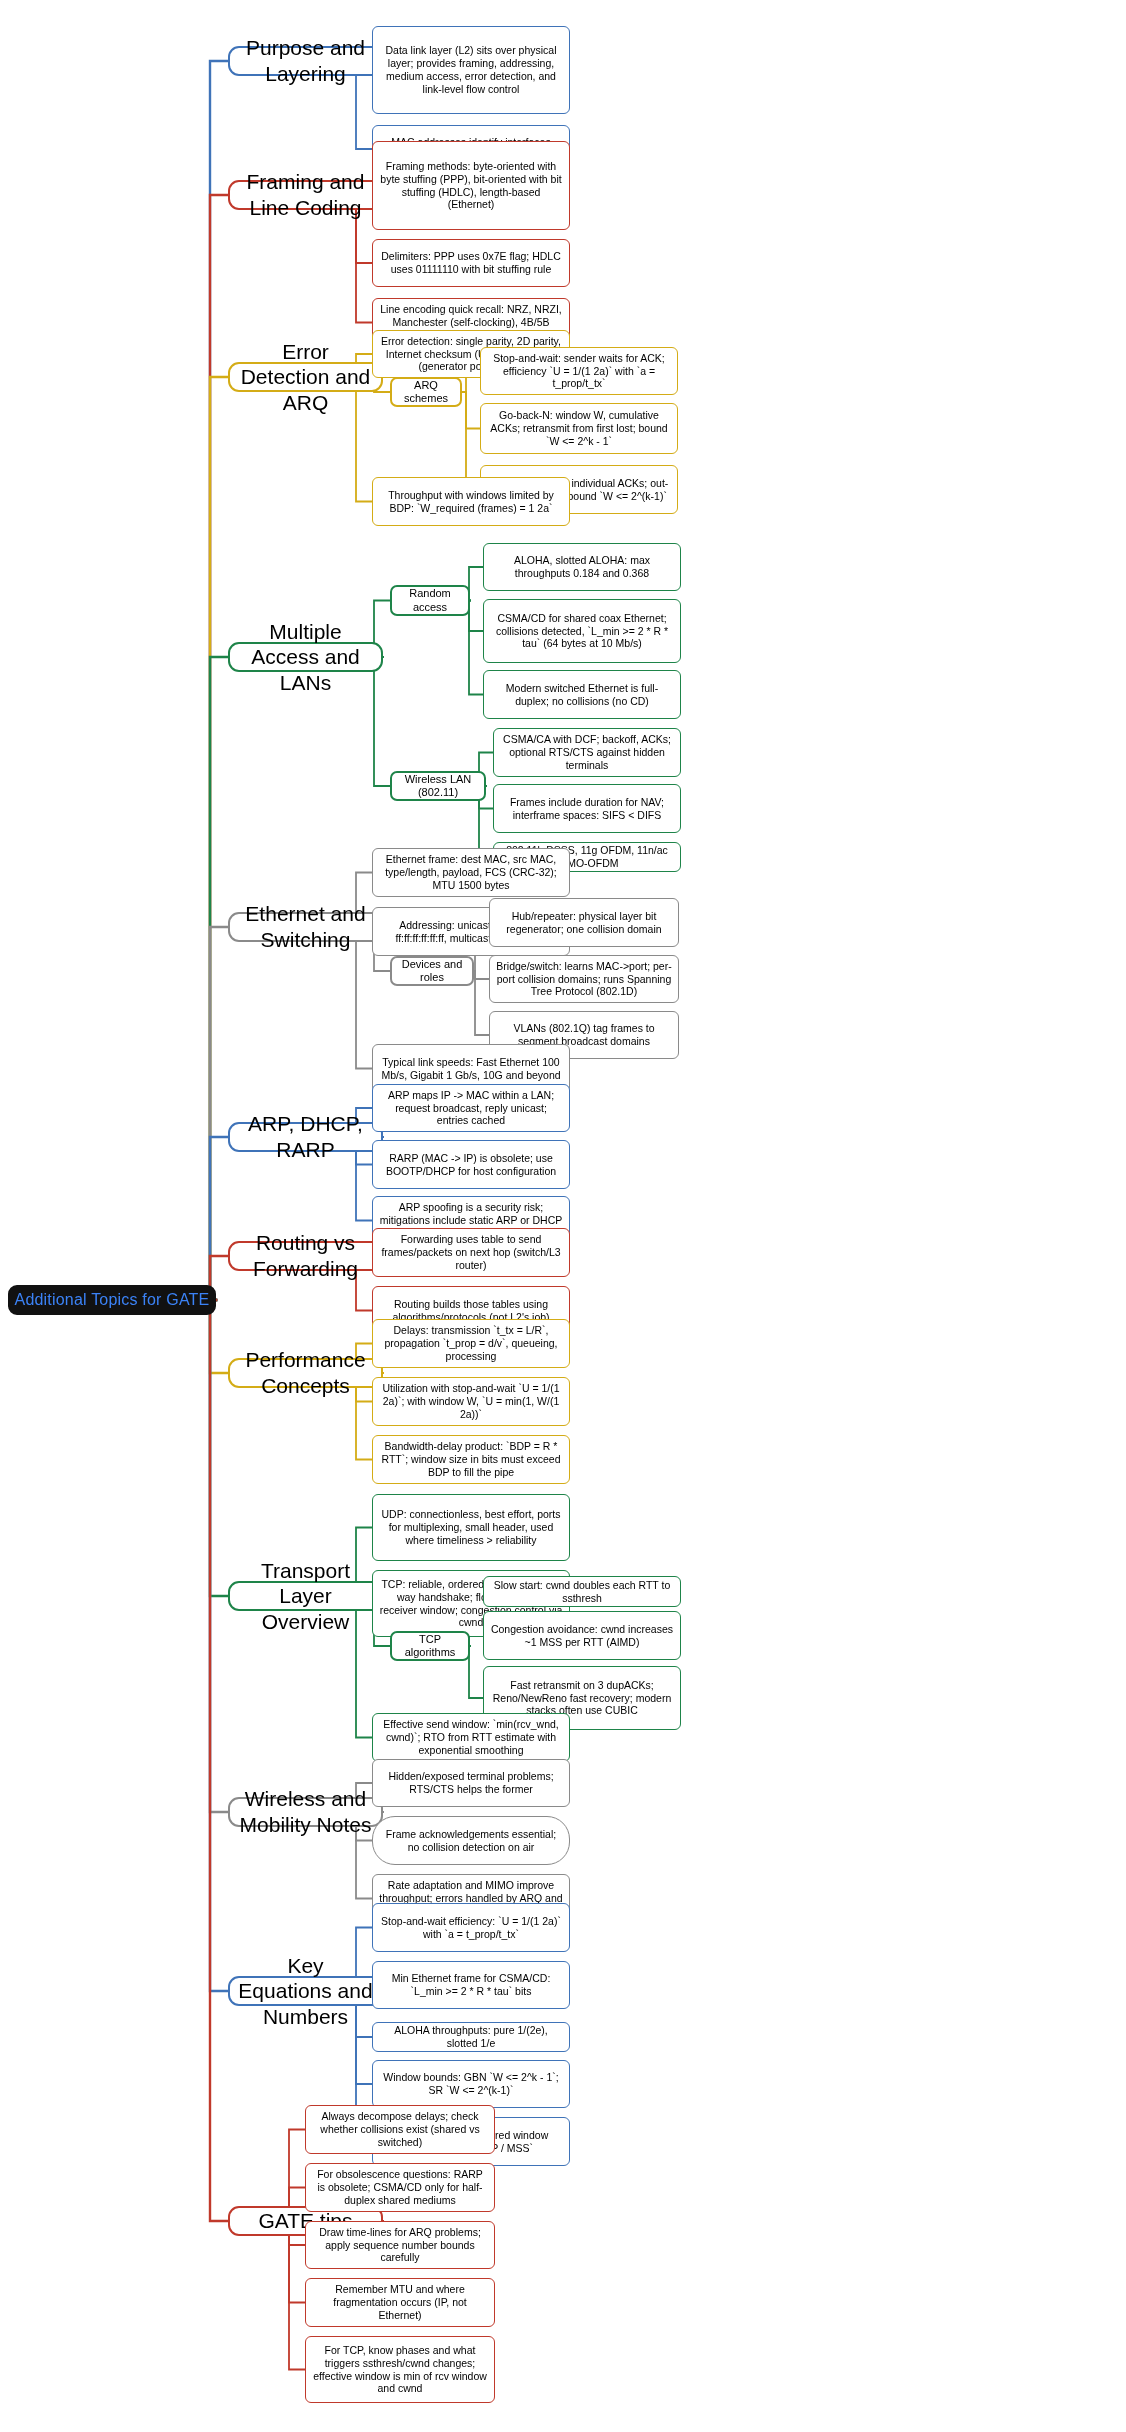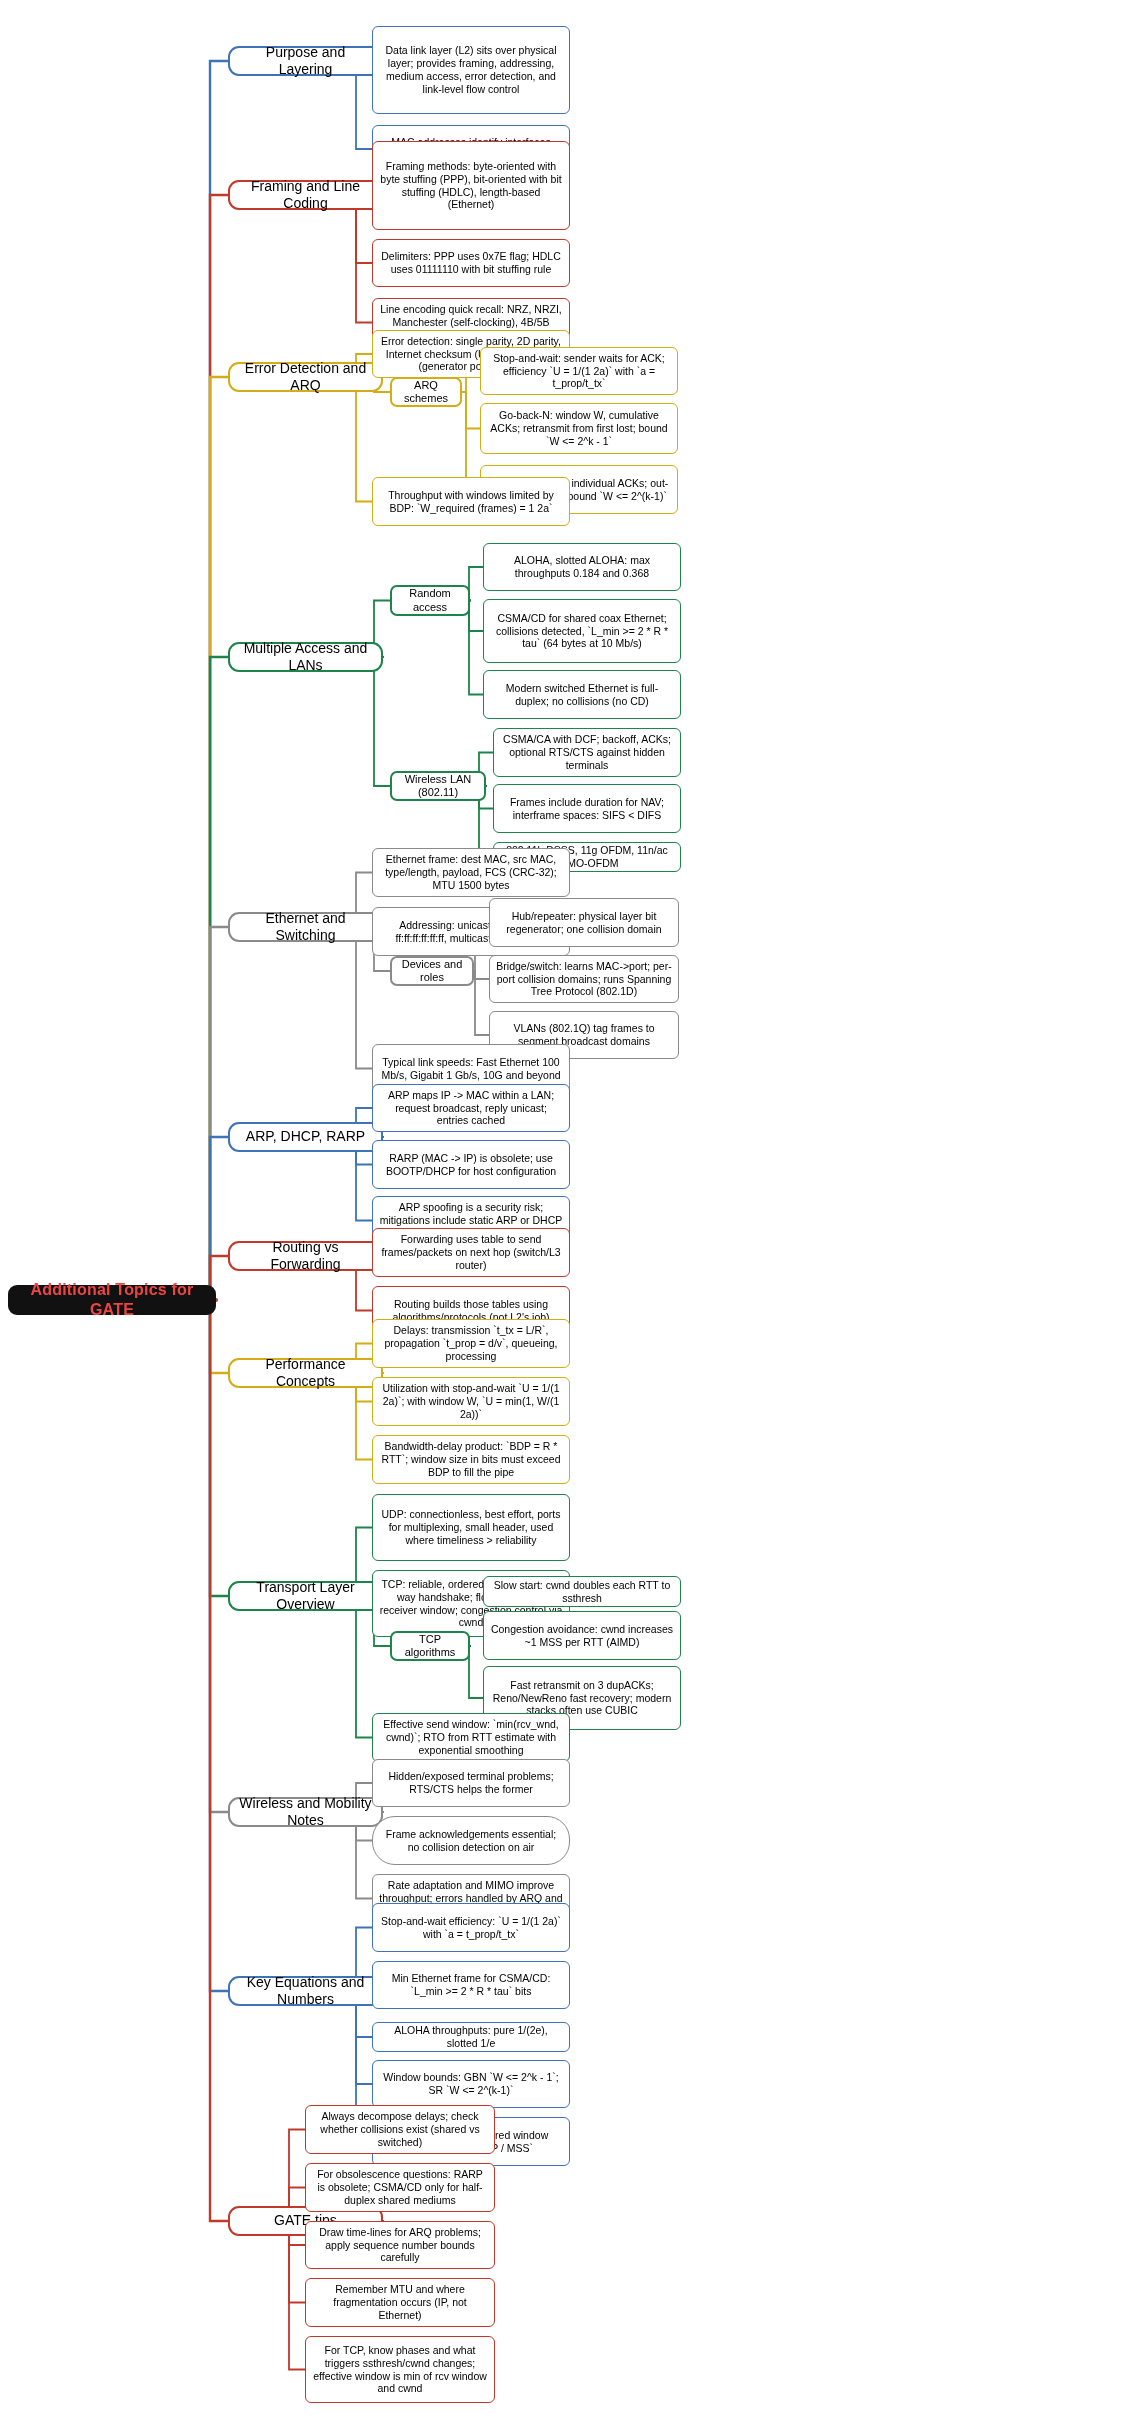"Purpose and Layering" .l1 { font-size: 14px -> 21px }
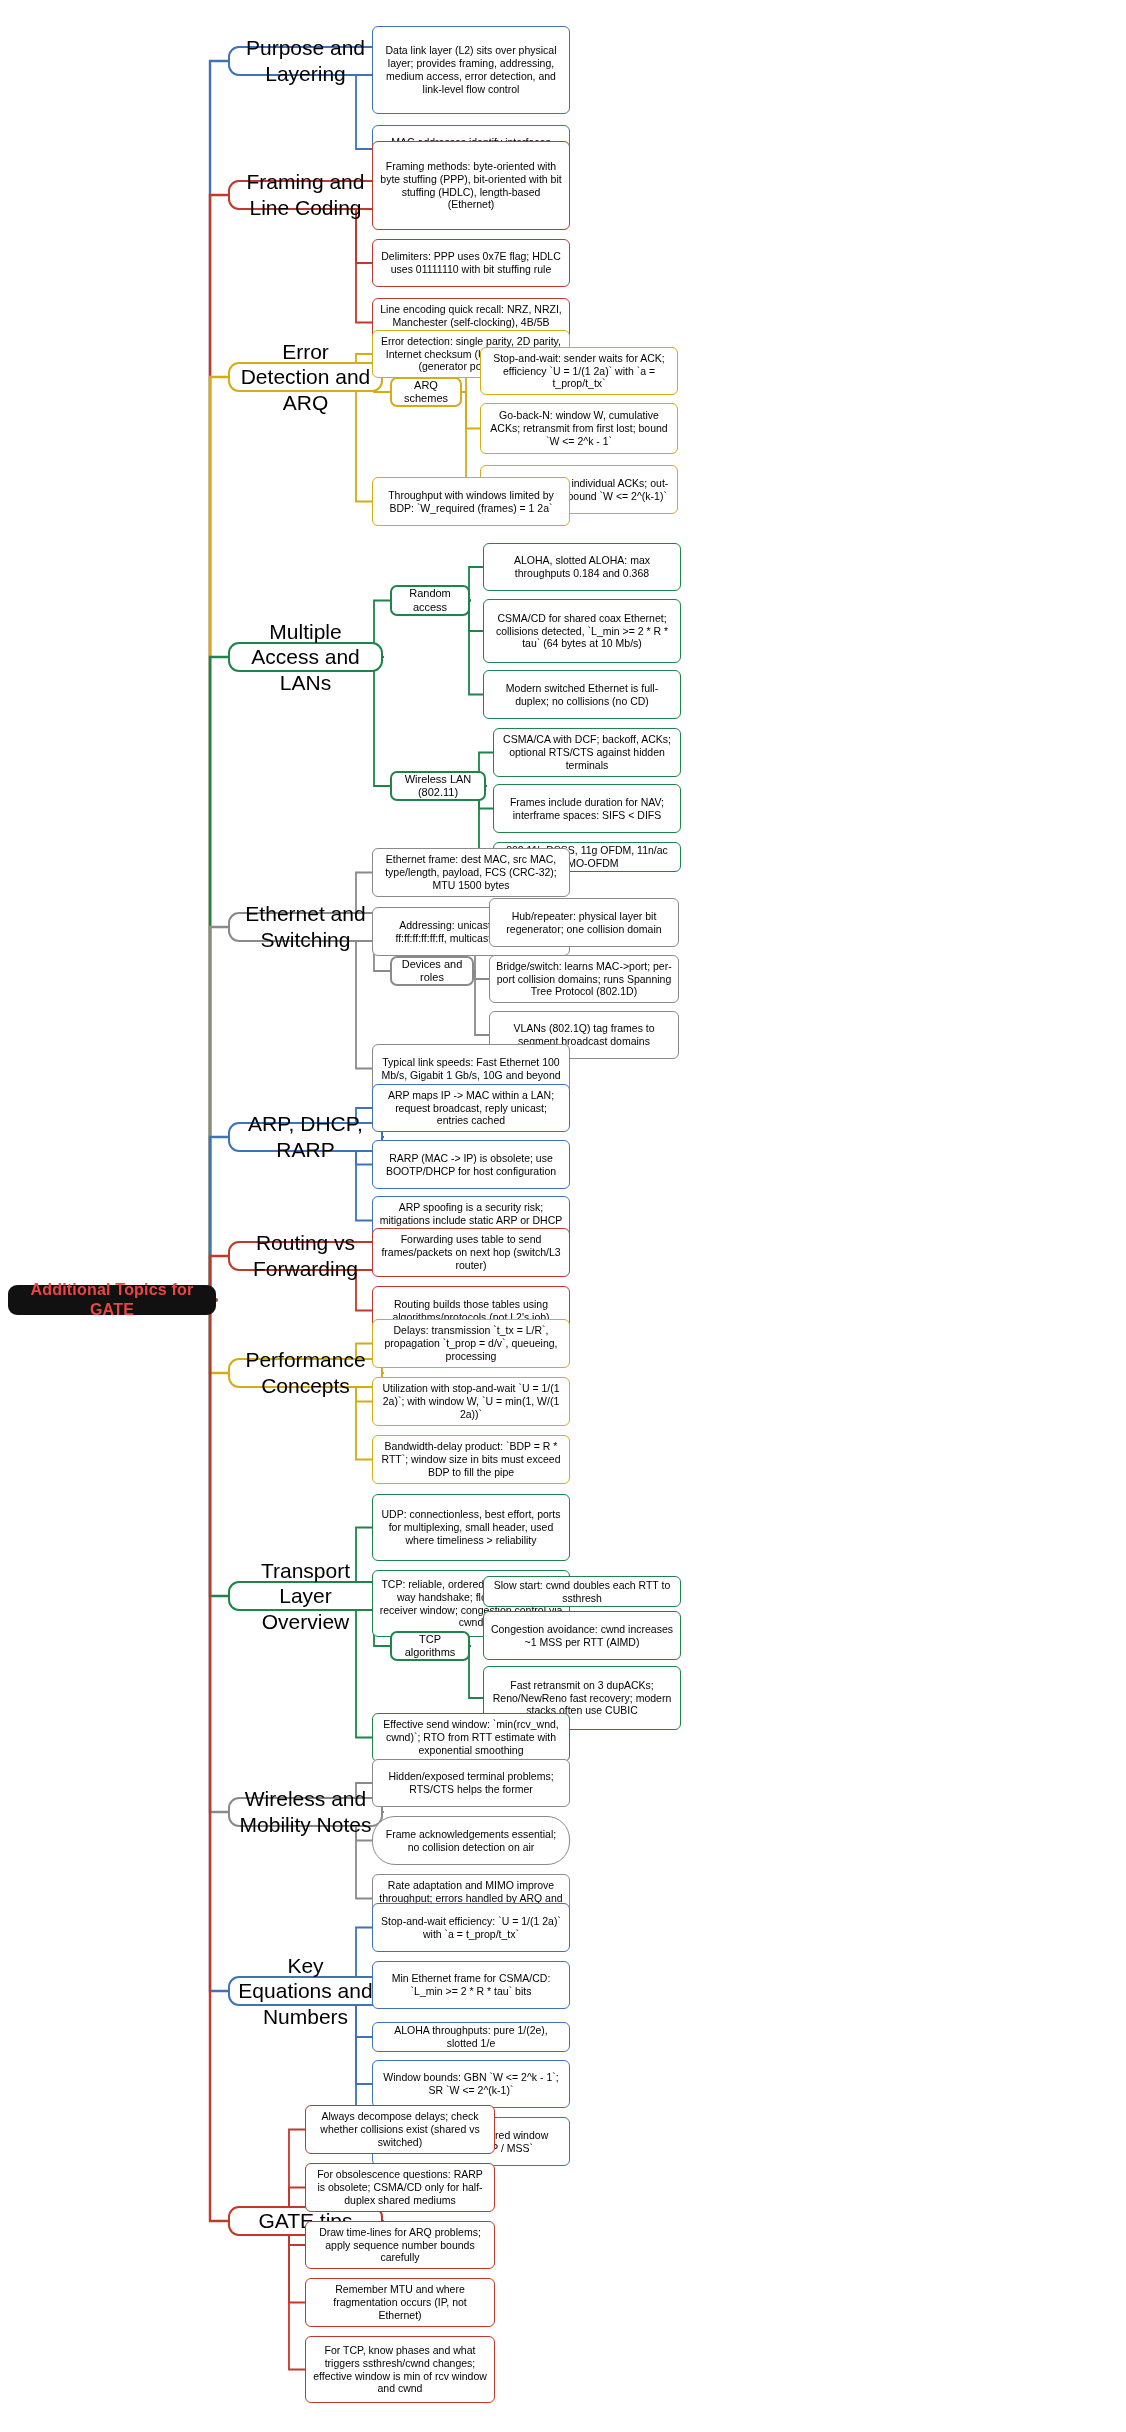"Additional Topics for GATE" .root { color: #ef4444 -> #3b82f6; font-weight: bold -> normal }
